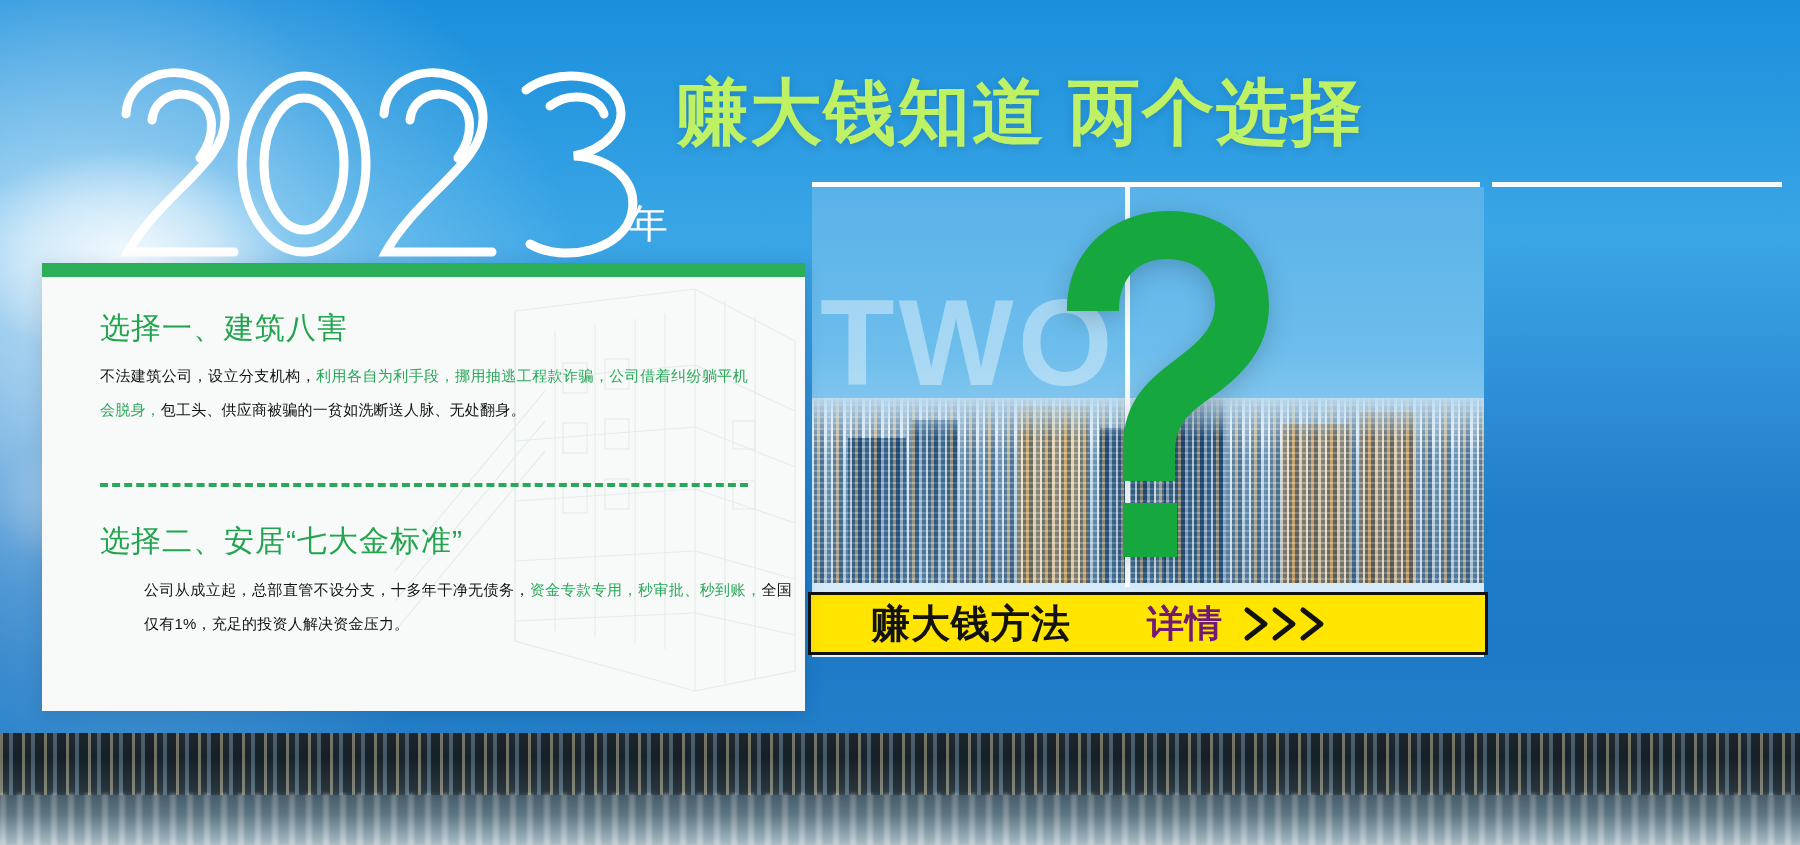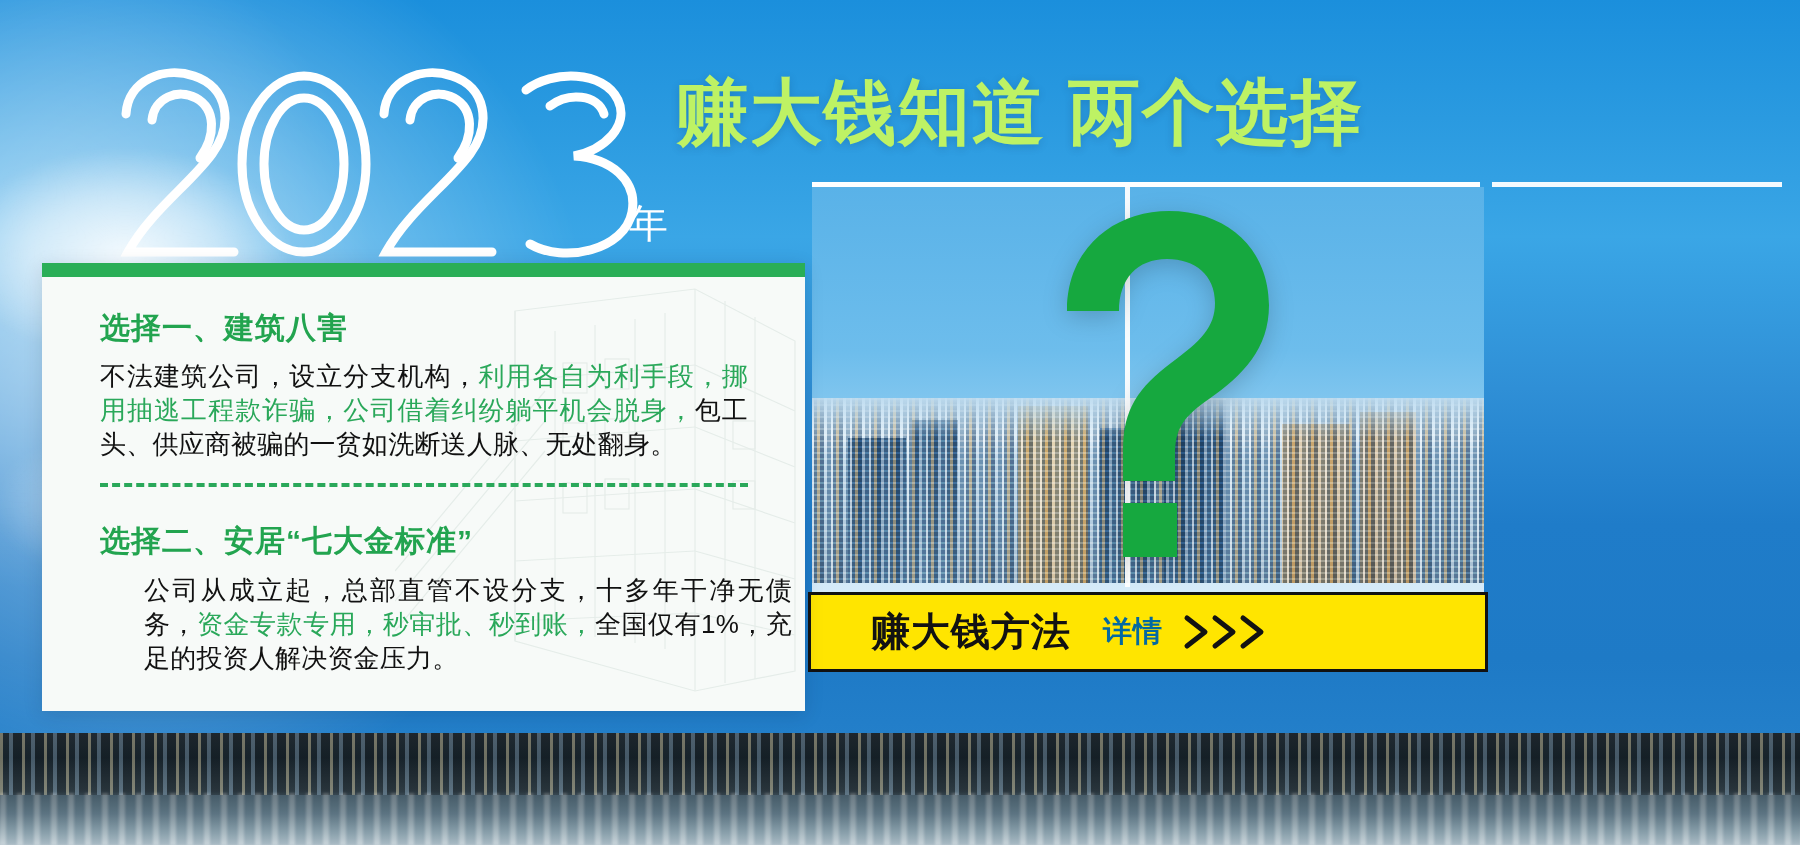"选择一、建筑八害" .sec-title { font-weight: 700 -> 400 }
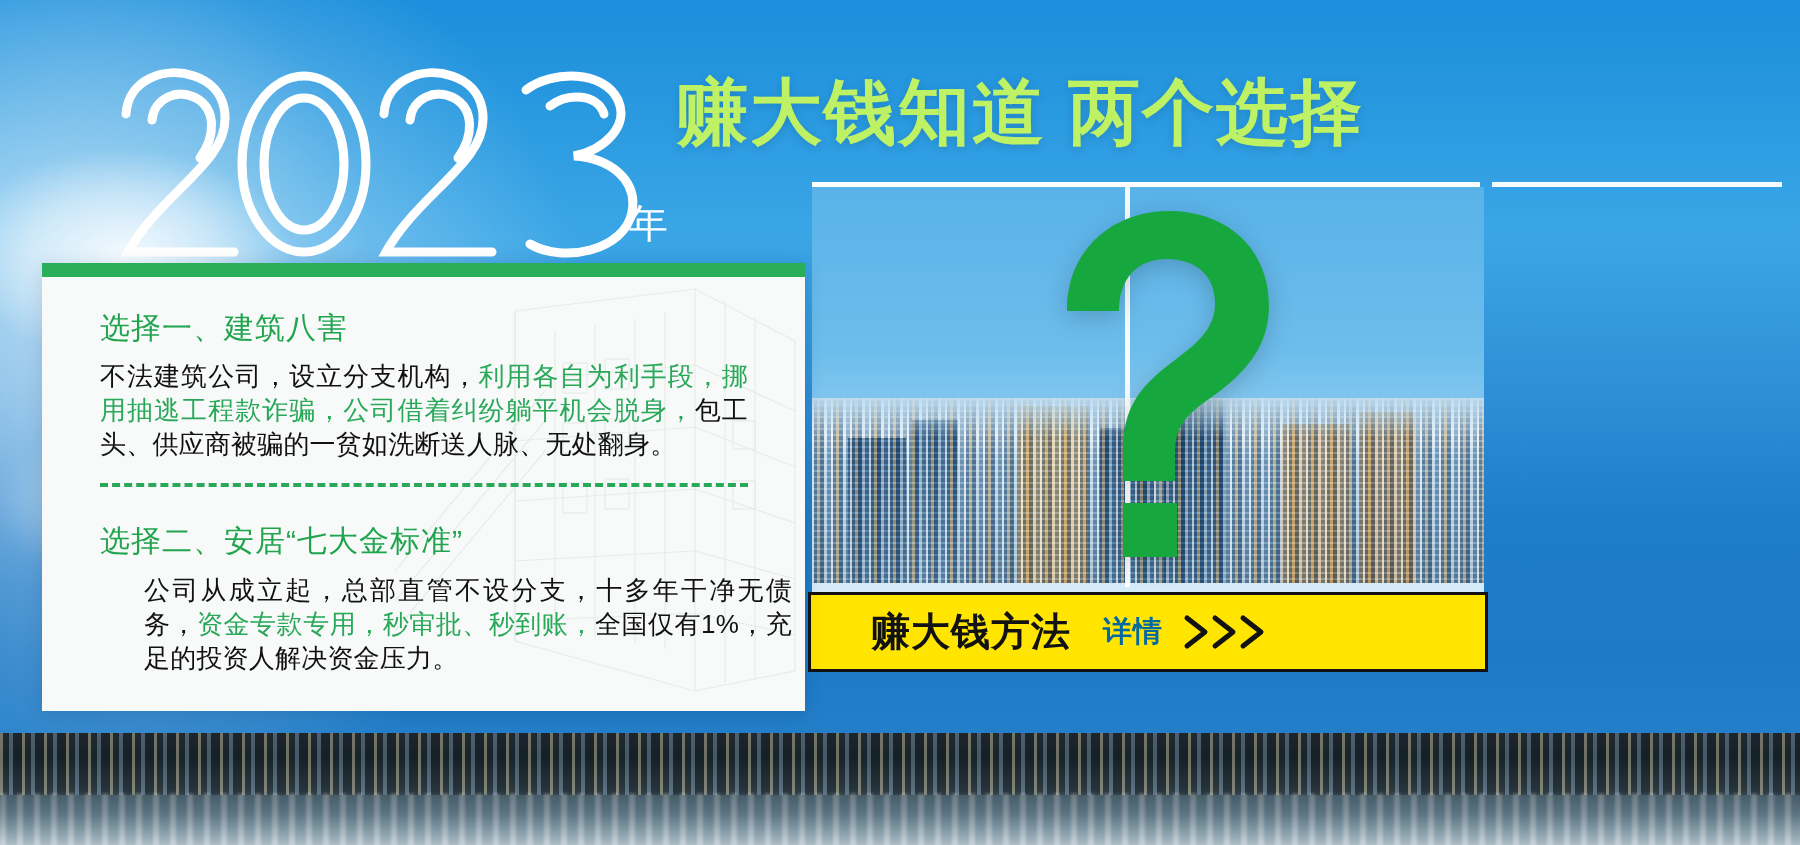"不法建筑公司，设立分支机构，利用各自为利手段，挪用抽逃工程款诈骗，公司借着纠纷躺" .sec-body { font-size: 26px -> 15px }
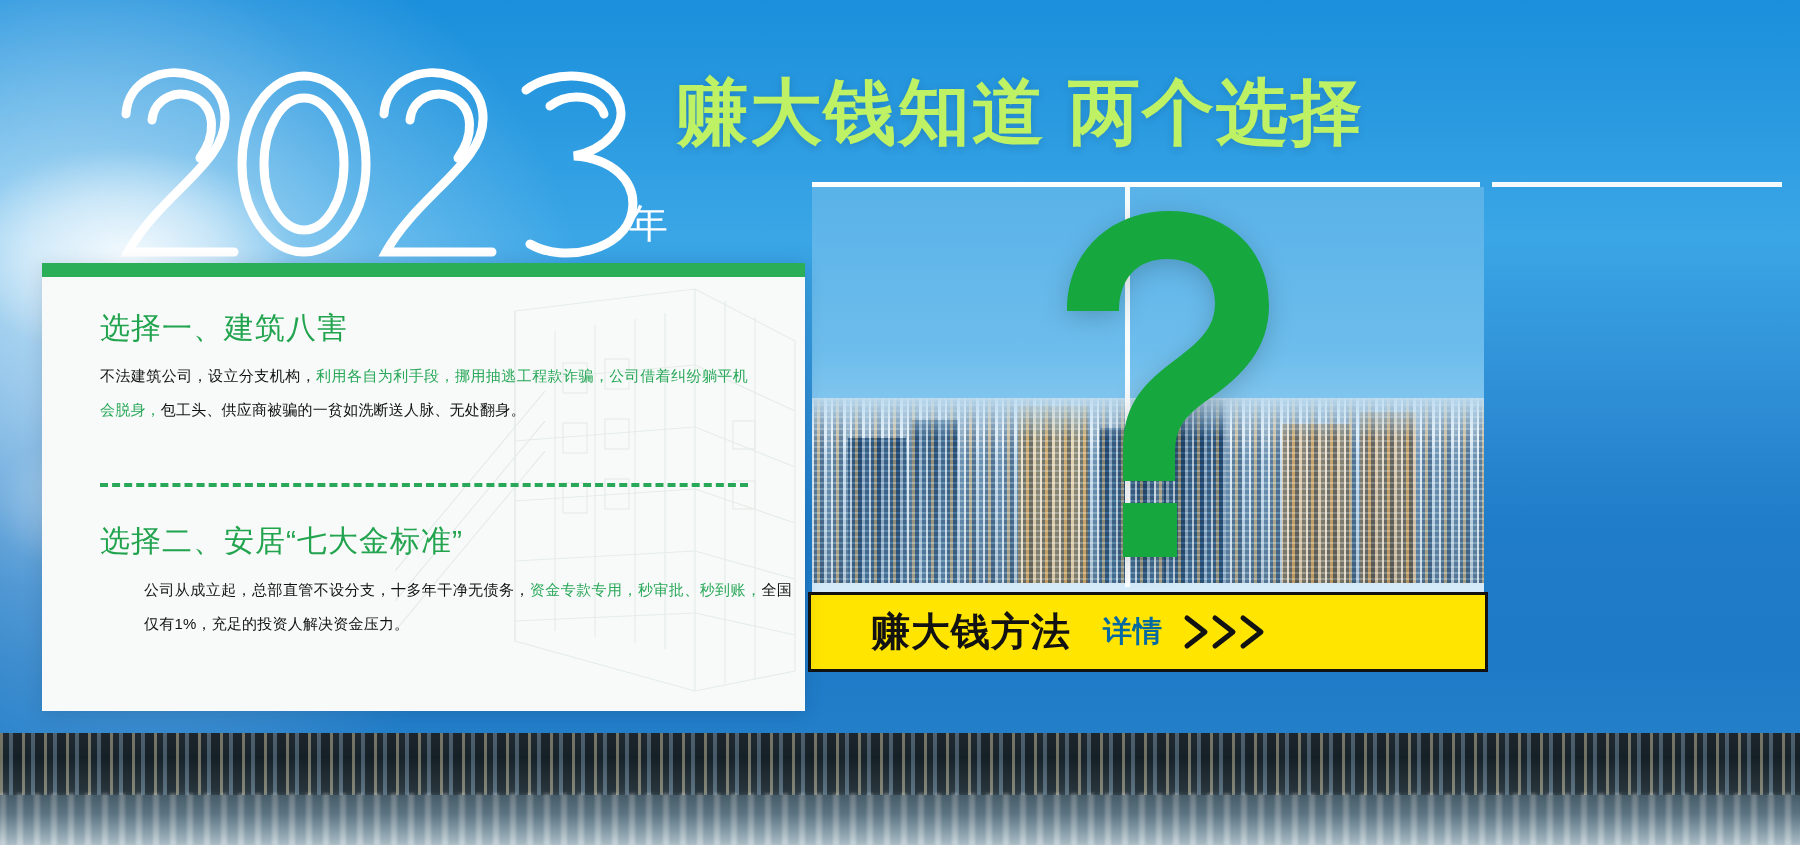"TWO" span { html: none -> <span>TWO</span> }
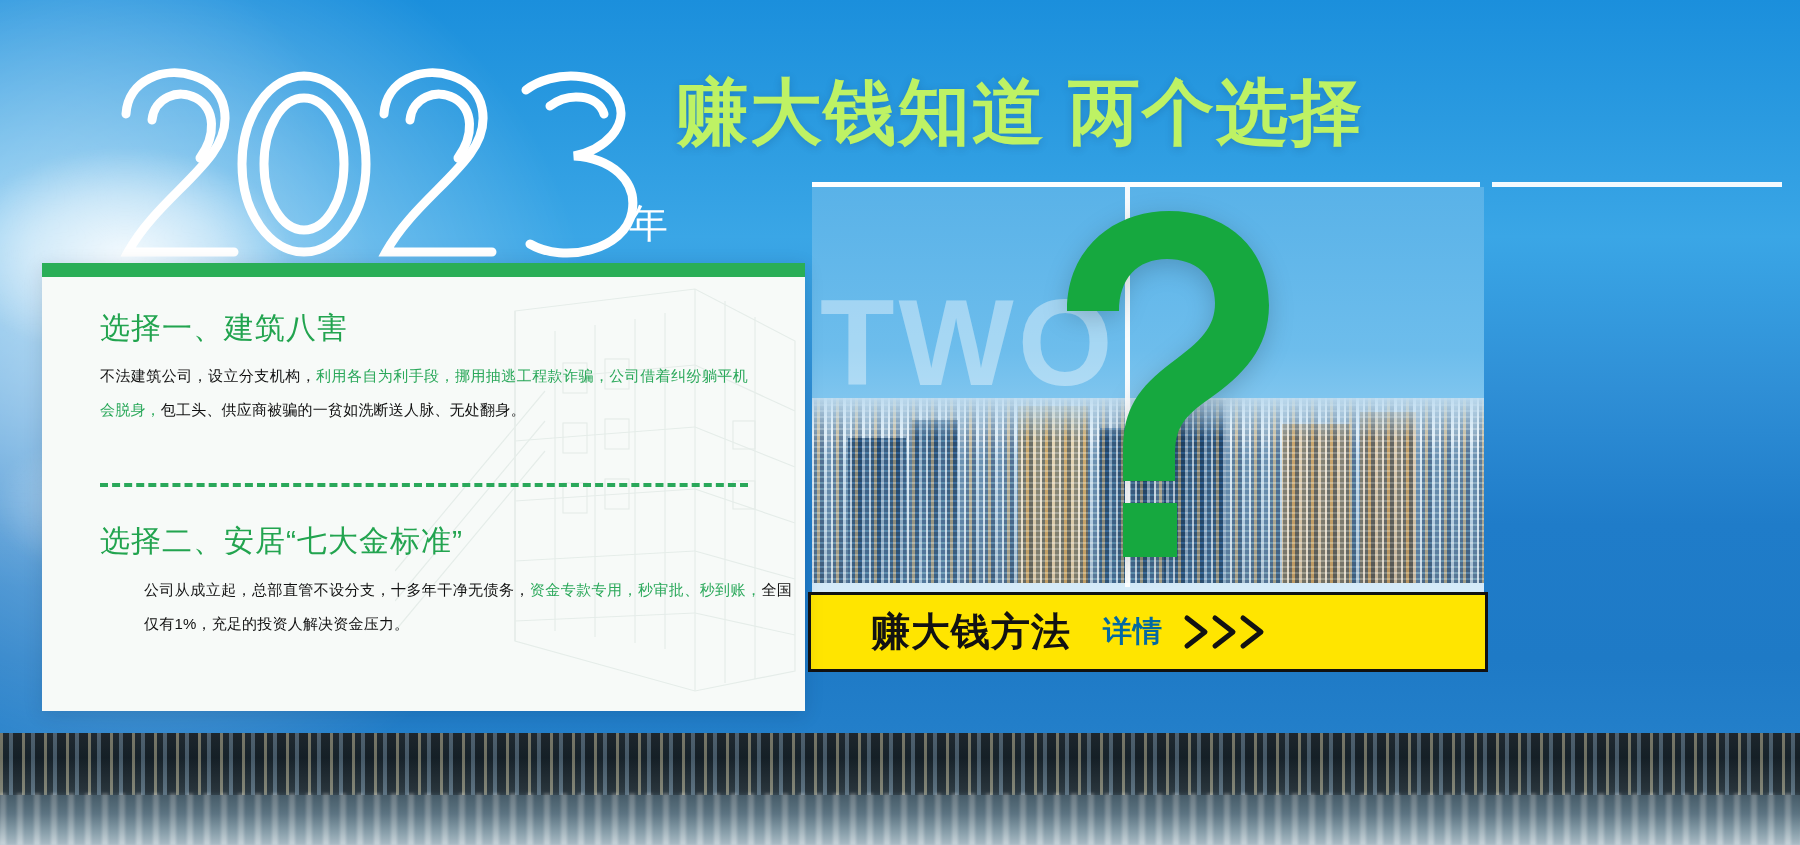"赚大钱方法" .cta { height: 80px -> 63px }
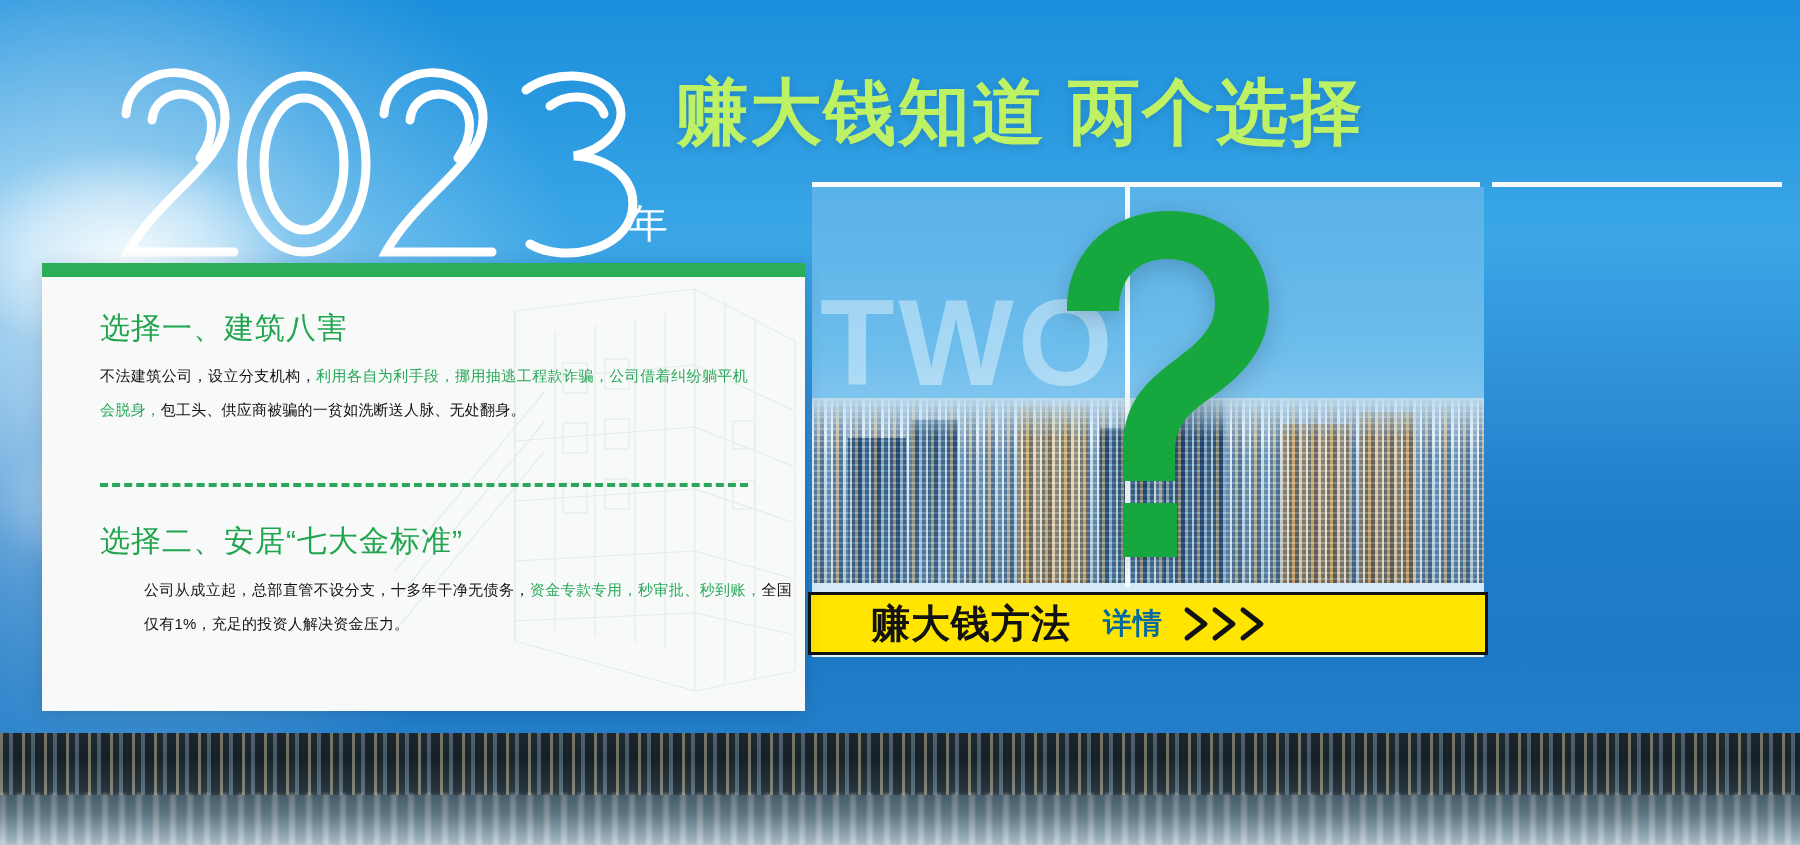"详情" .cta-detail { color: #0369a1 -> #701a75; font-size: 29px -> 37px; margin-left: 32px -> 76px }
